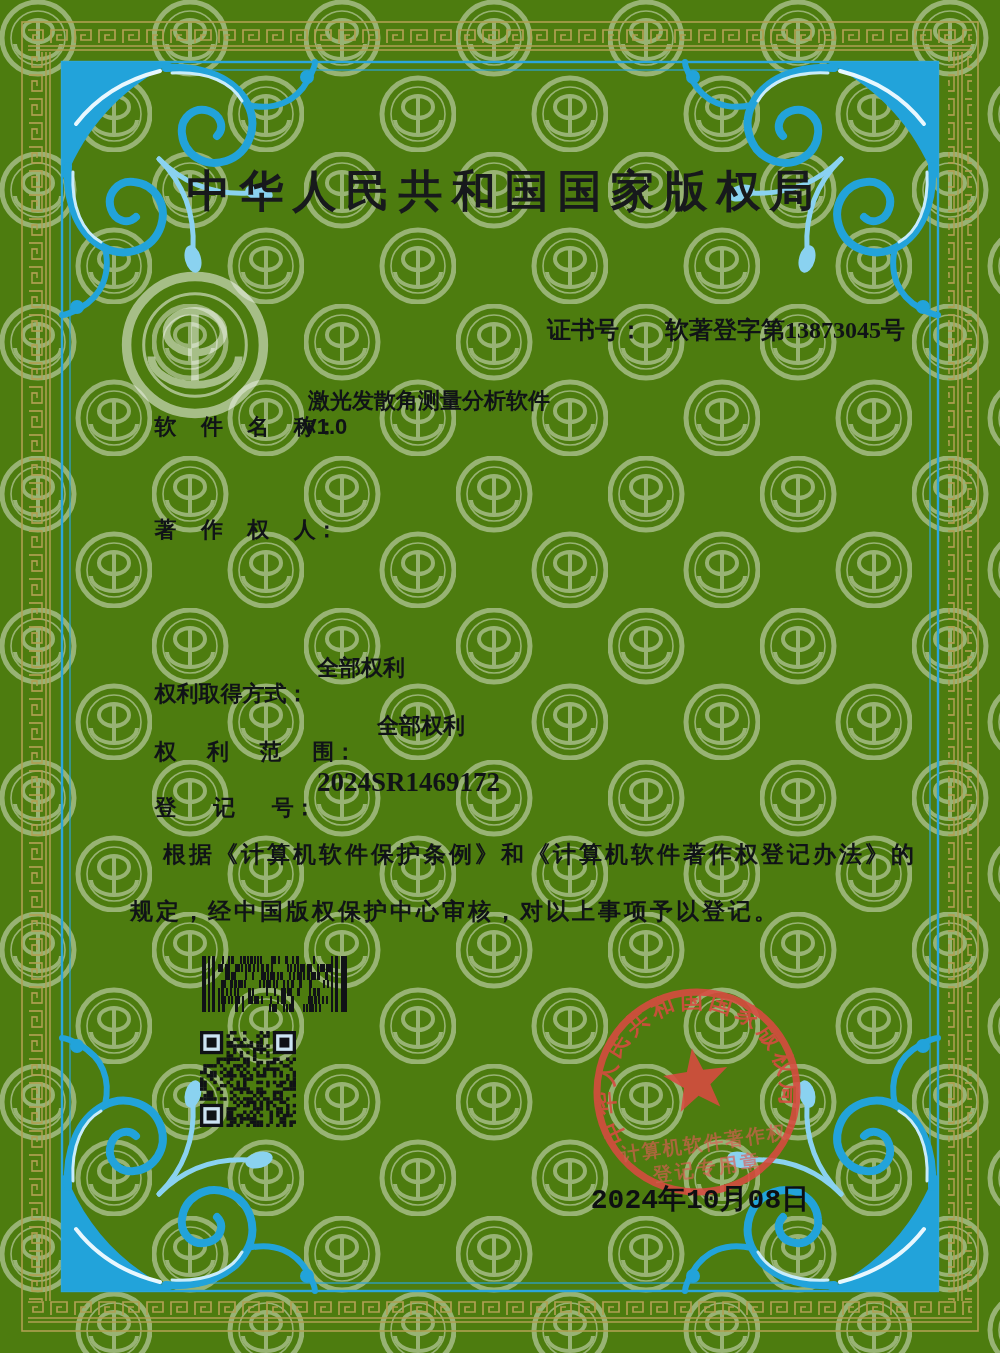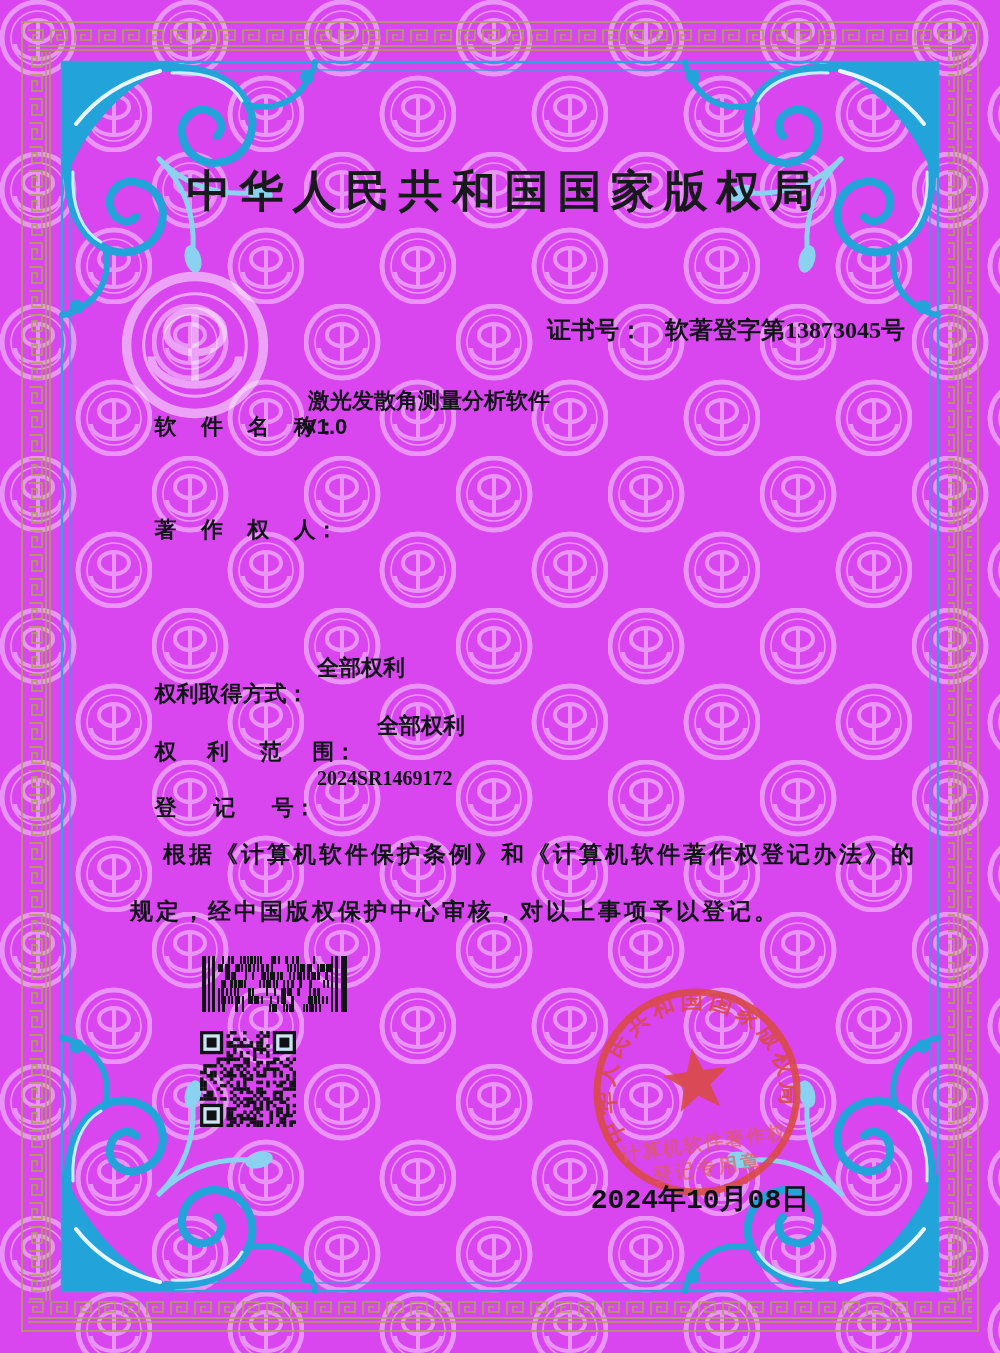"中华人民共和国国家版权局" .page { background: #d946ef -> #4d7c0f }
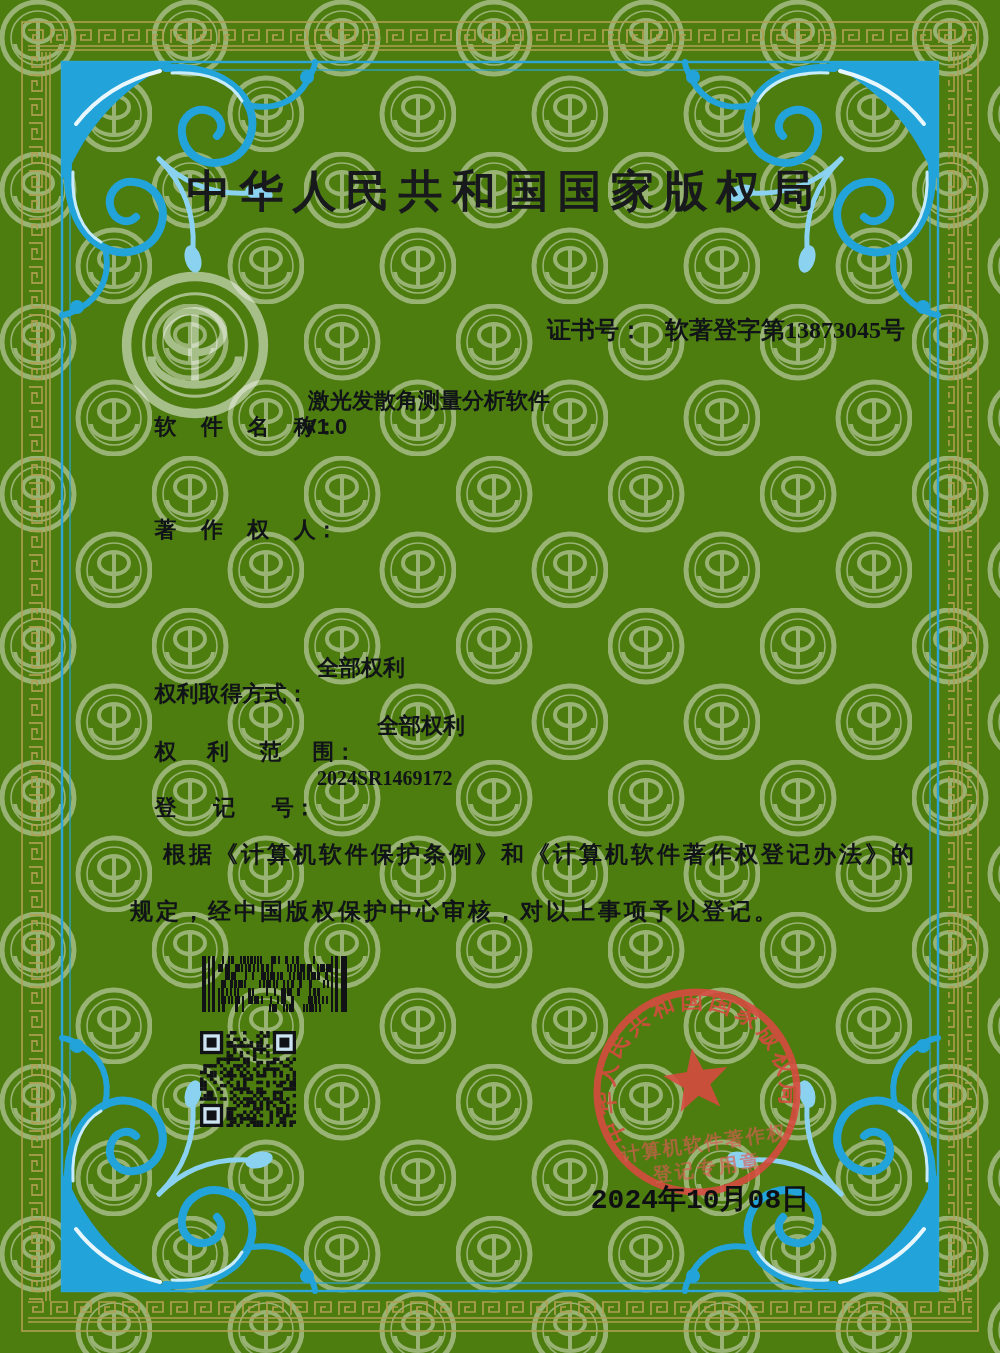"2024SR1469172" span.val { font-size: 20px -> 27px }
